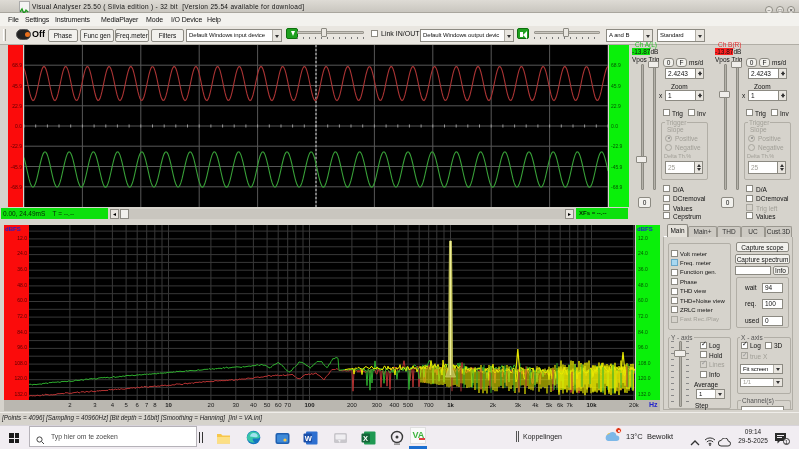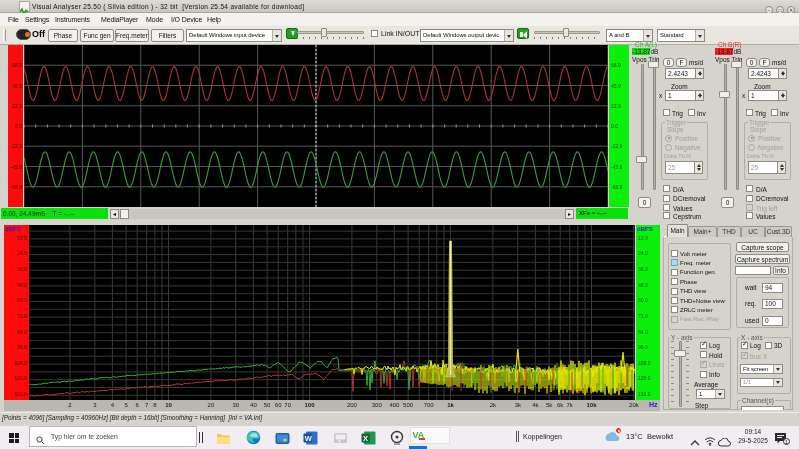"VA" div.abs { width: 40px -> 16px }
